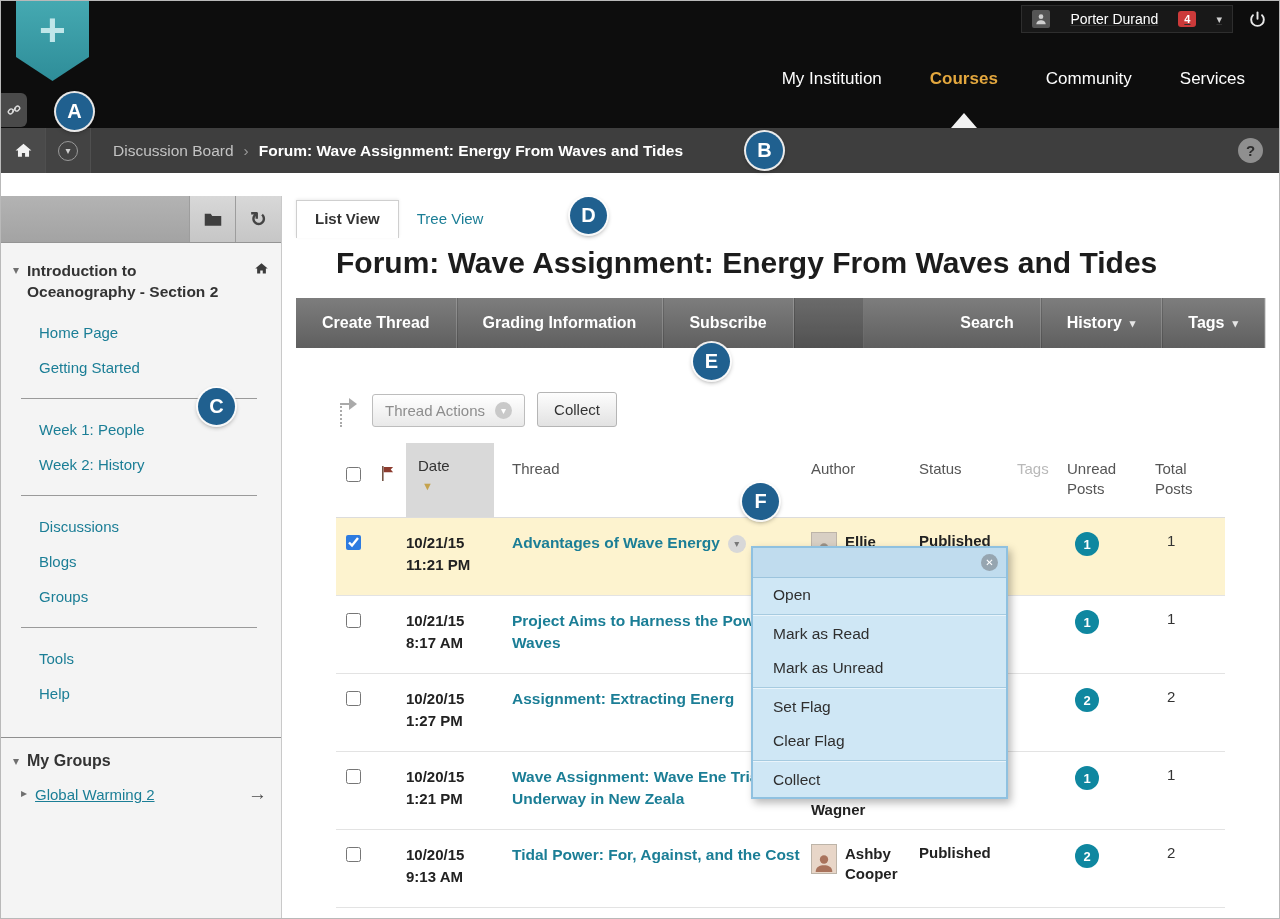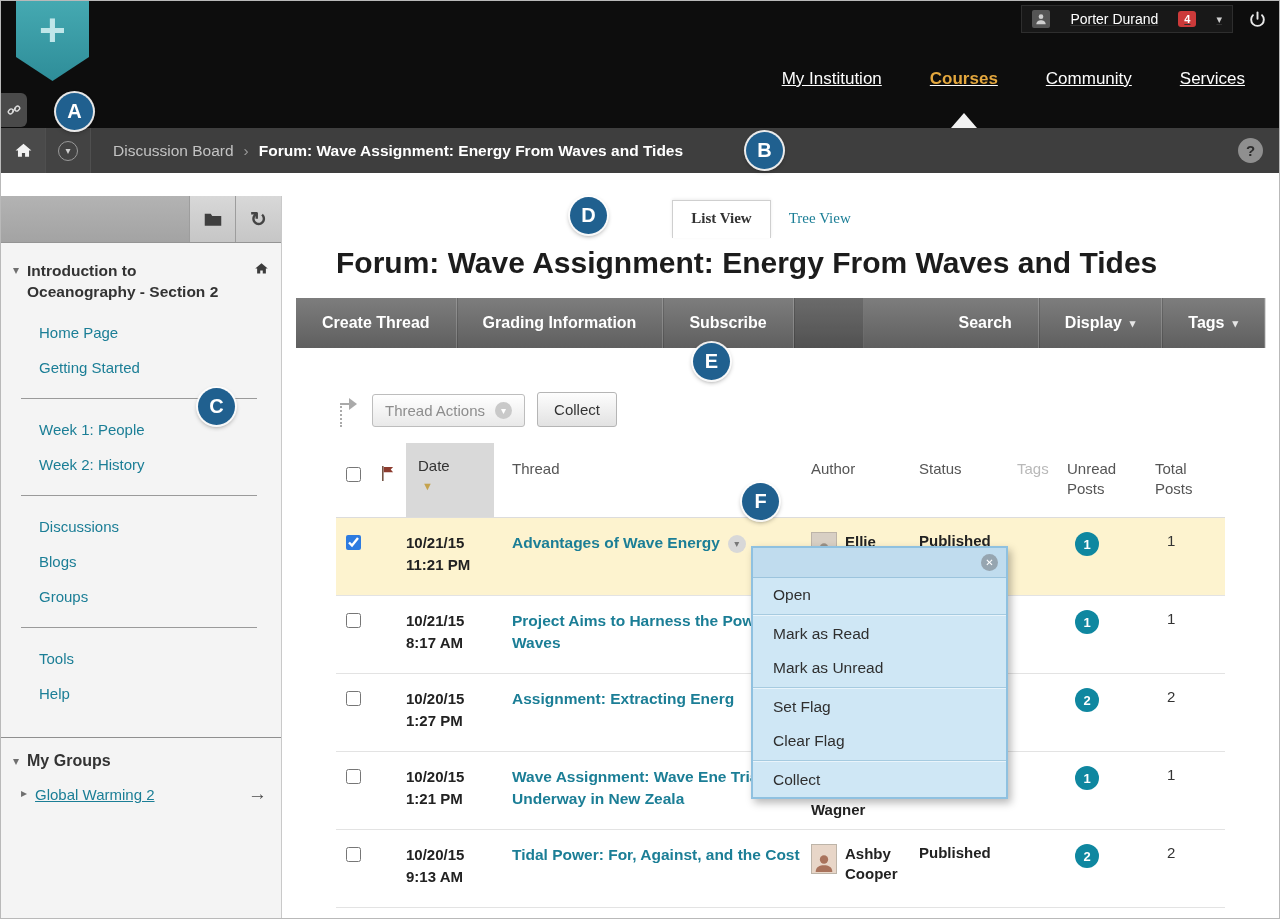"My Institution" .topnav { text-decoration: underline -> none }
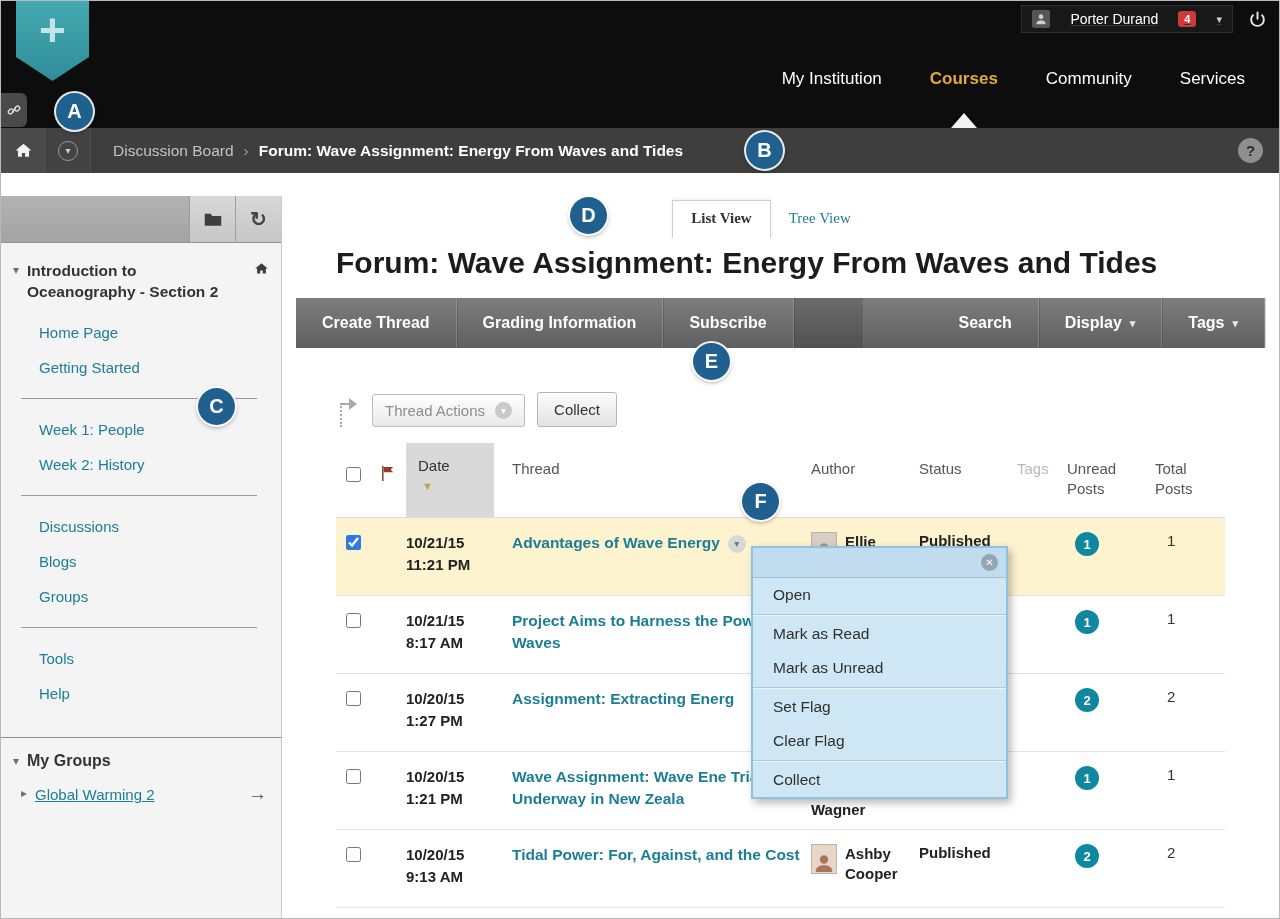"List View" .viewbar { font-family: Liberation Serif, serif -> none; justify-content: center -> flex-start }
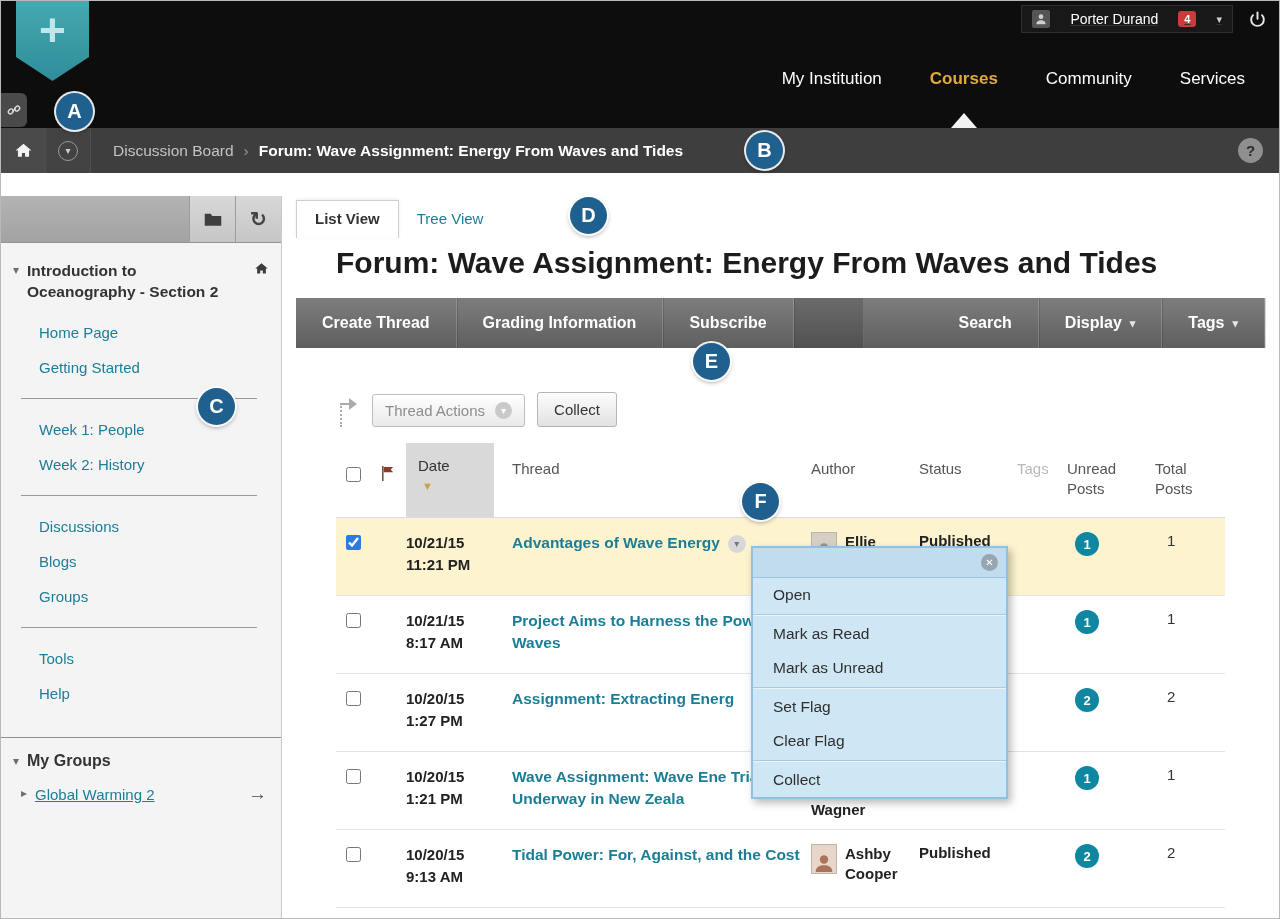"Display" span { text: Display -> History }
